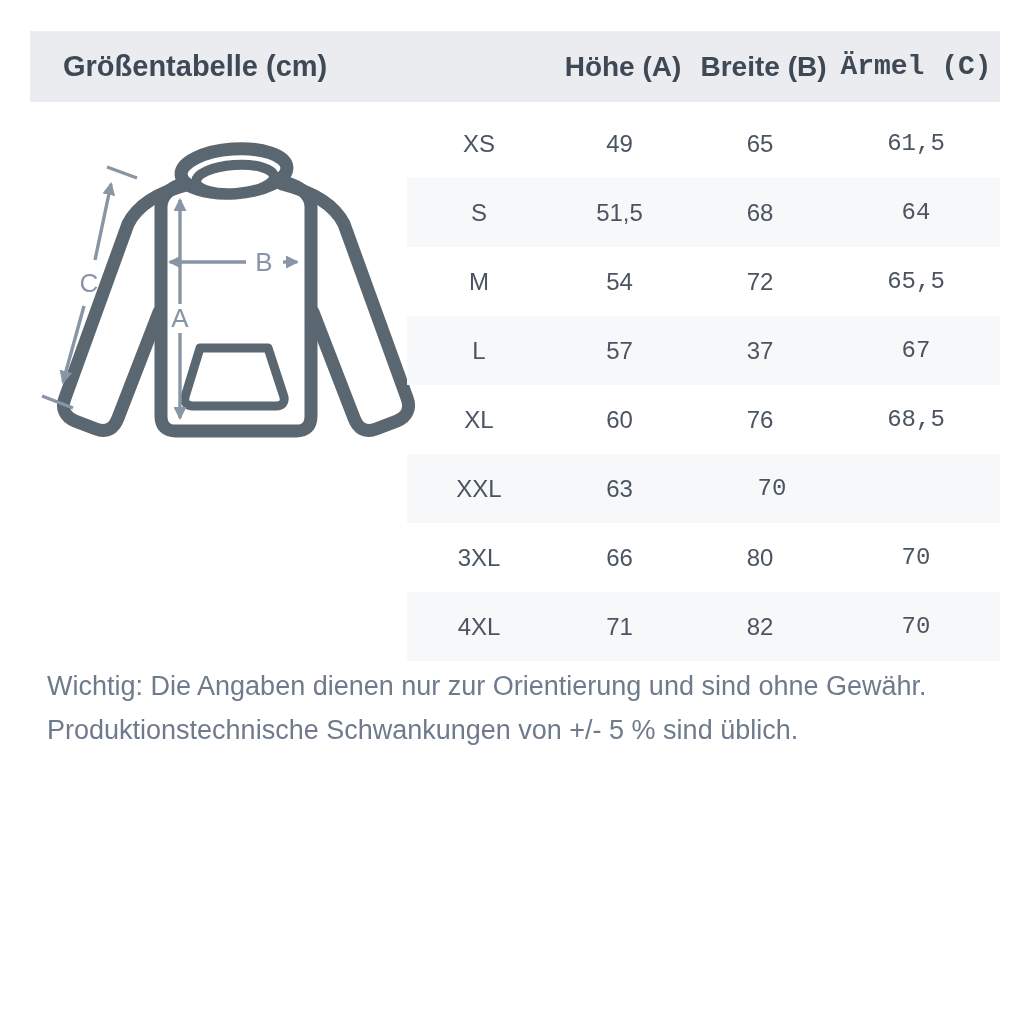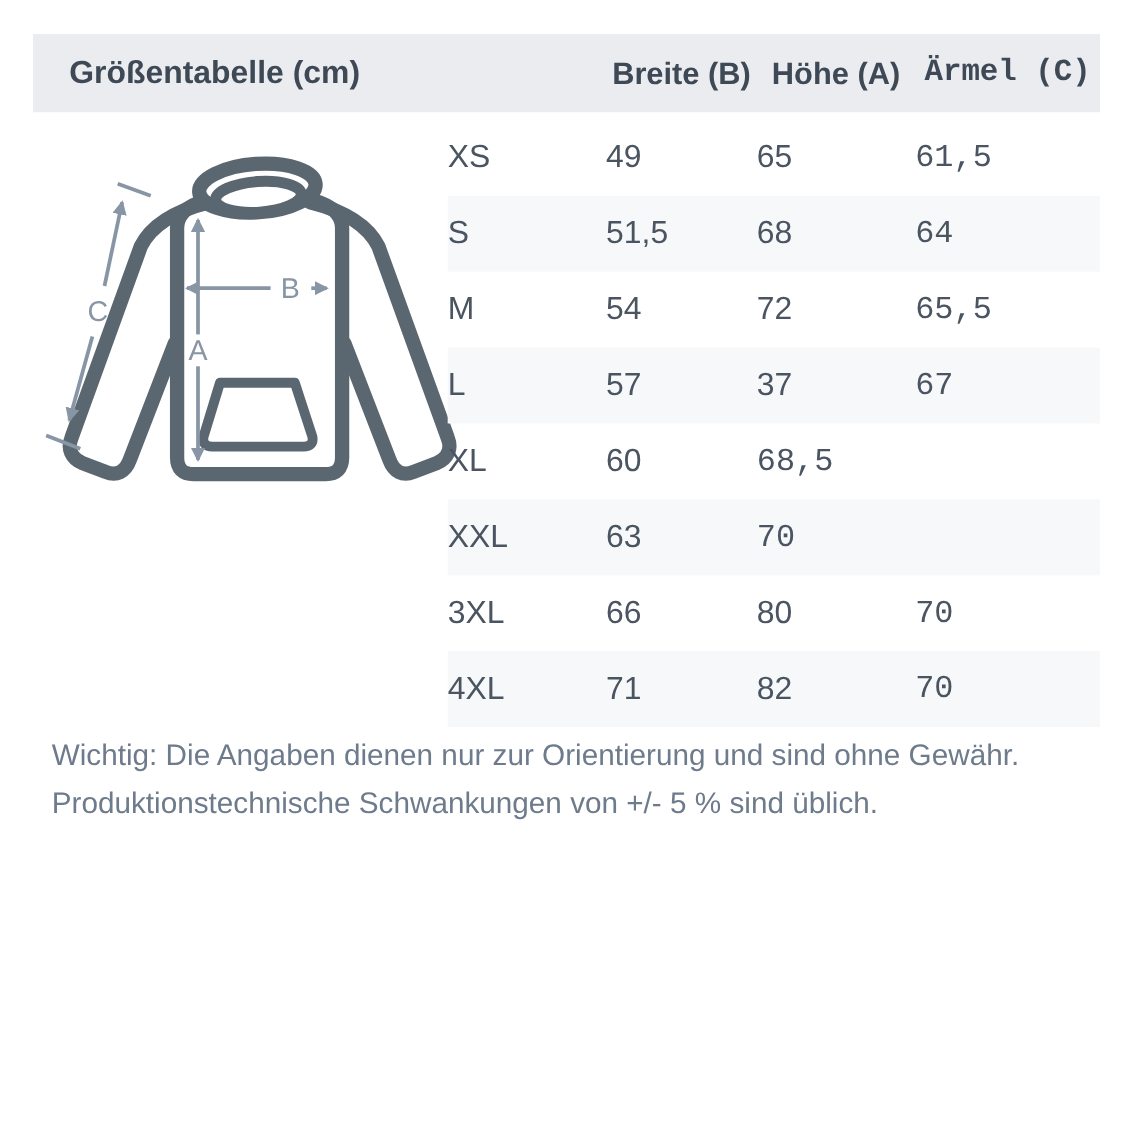"Breite (B)" span.hcol { order: before "Höhe (A)" -> after "Höhe (A)" }
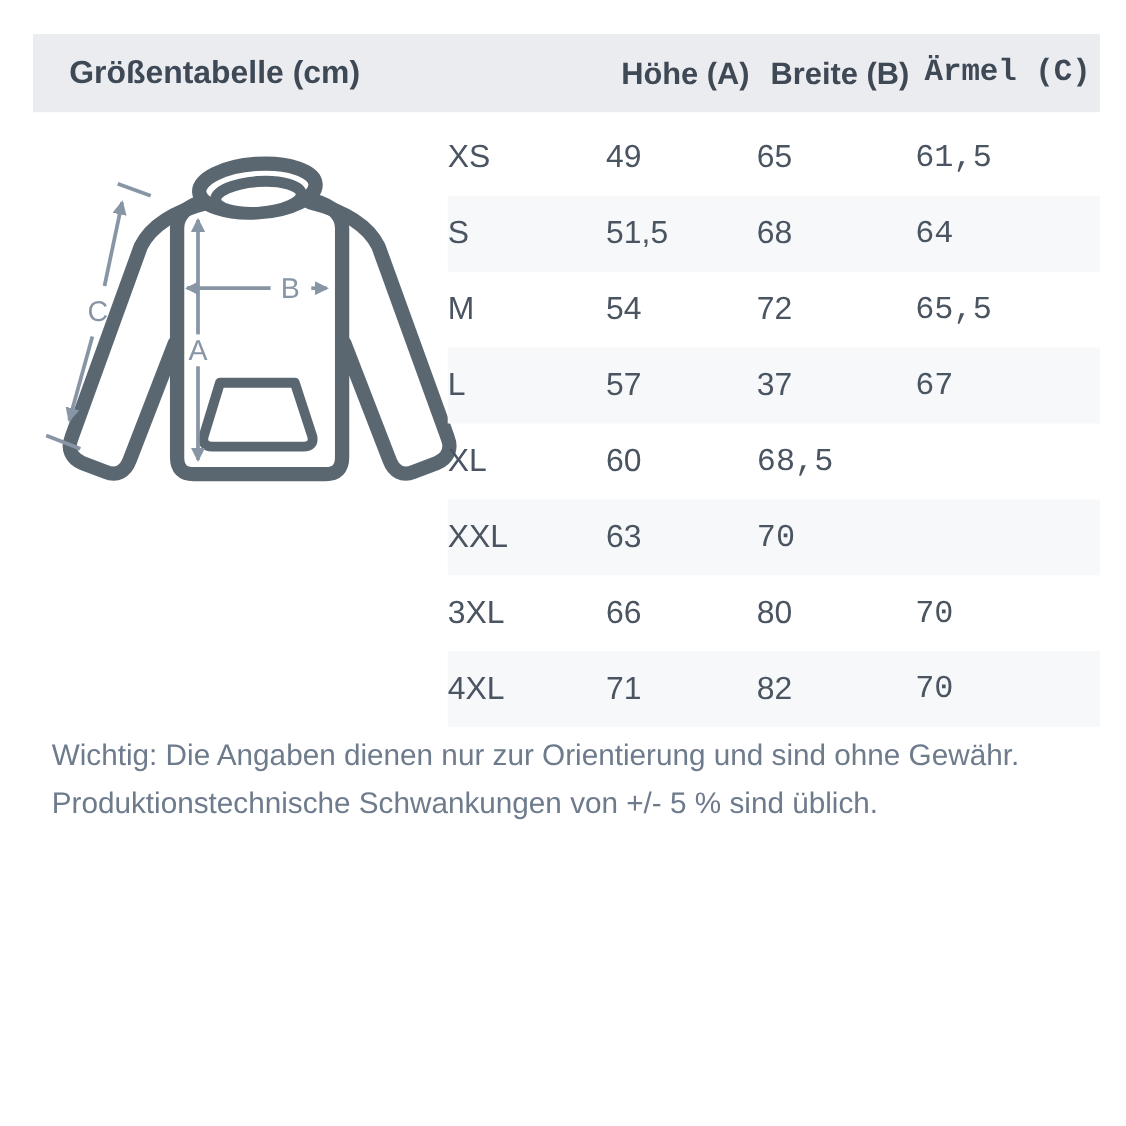"XS" .tcell { font-size: 29px -> 24px; text-align: none -> center }
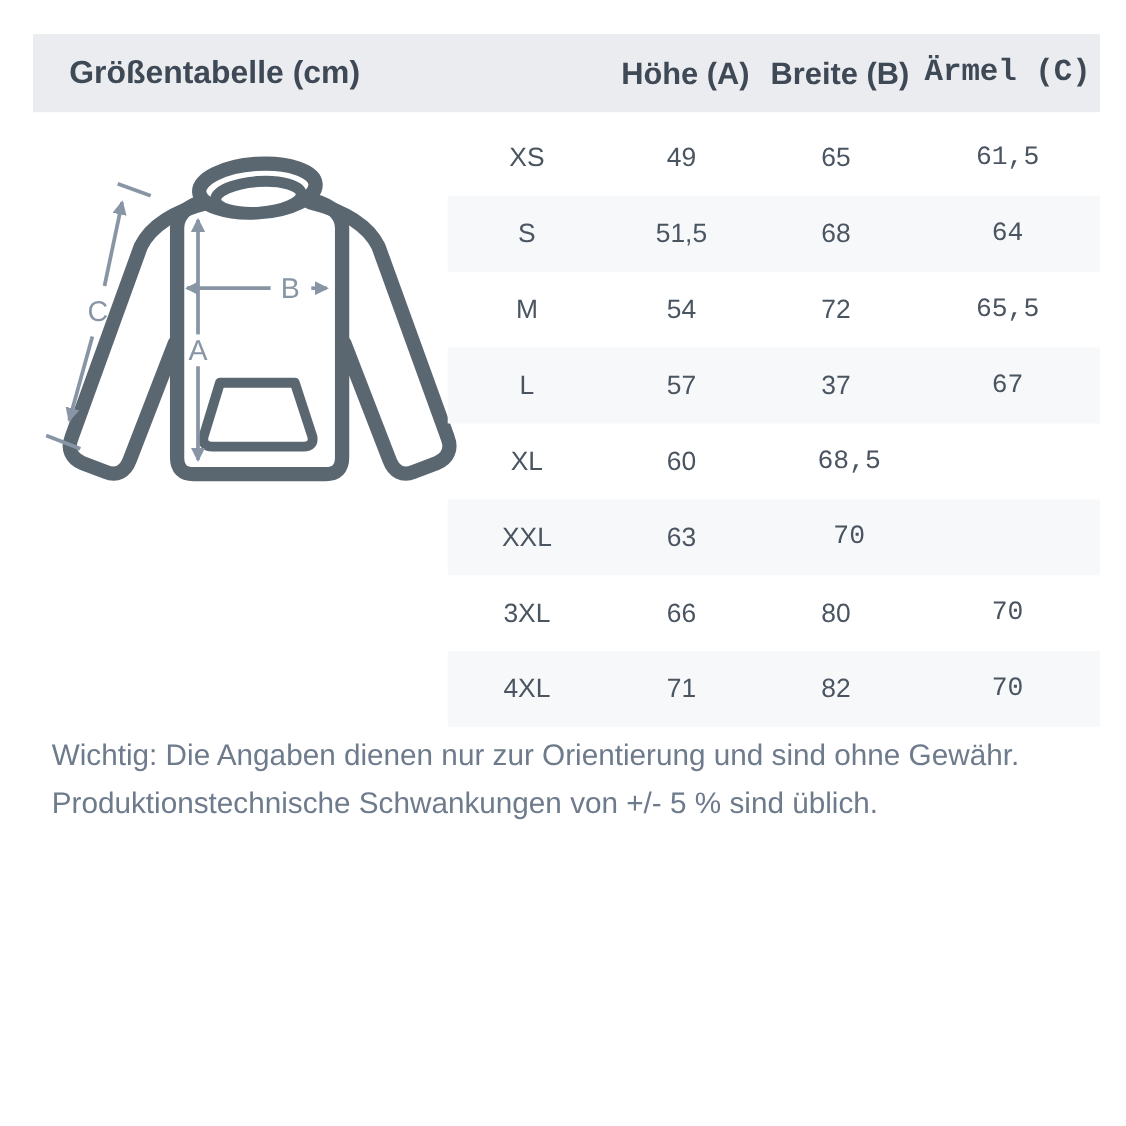"76" span.tcell { html: none -> <span>76</span> }
